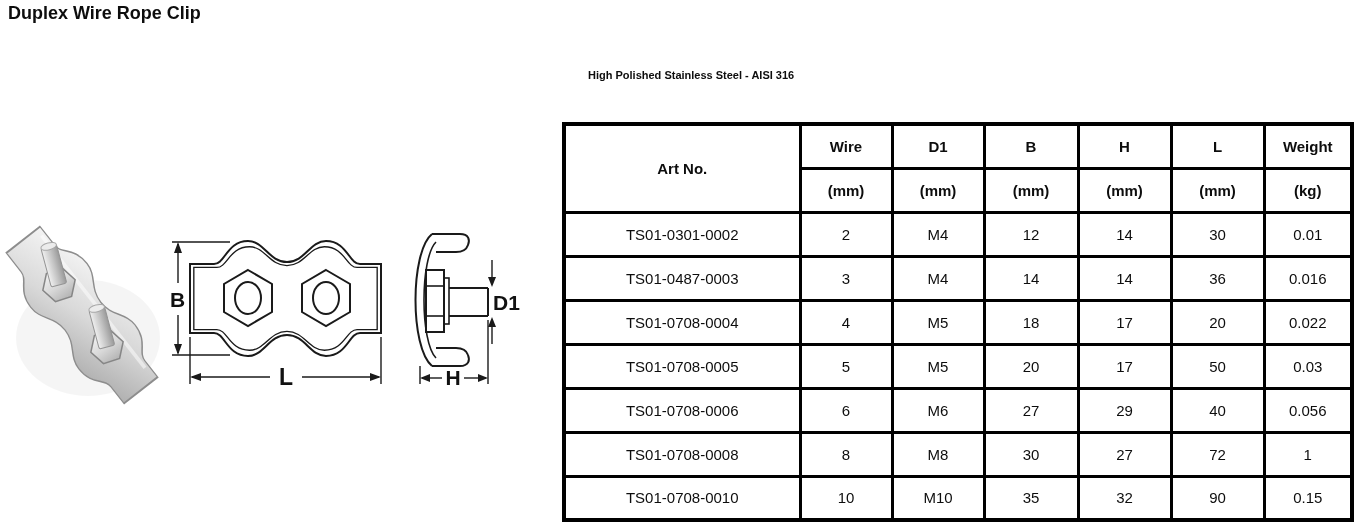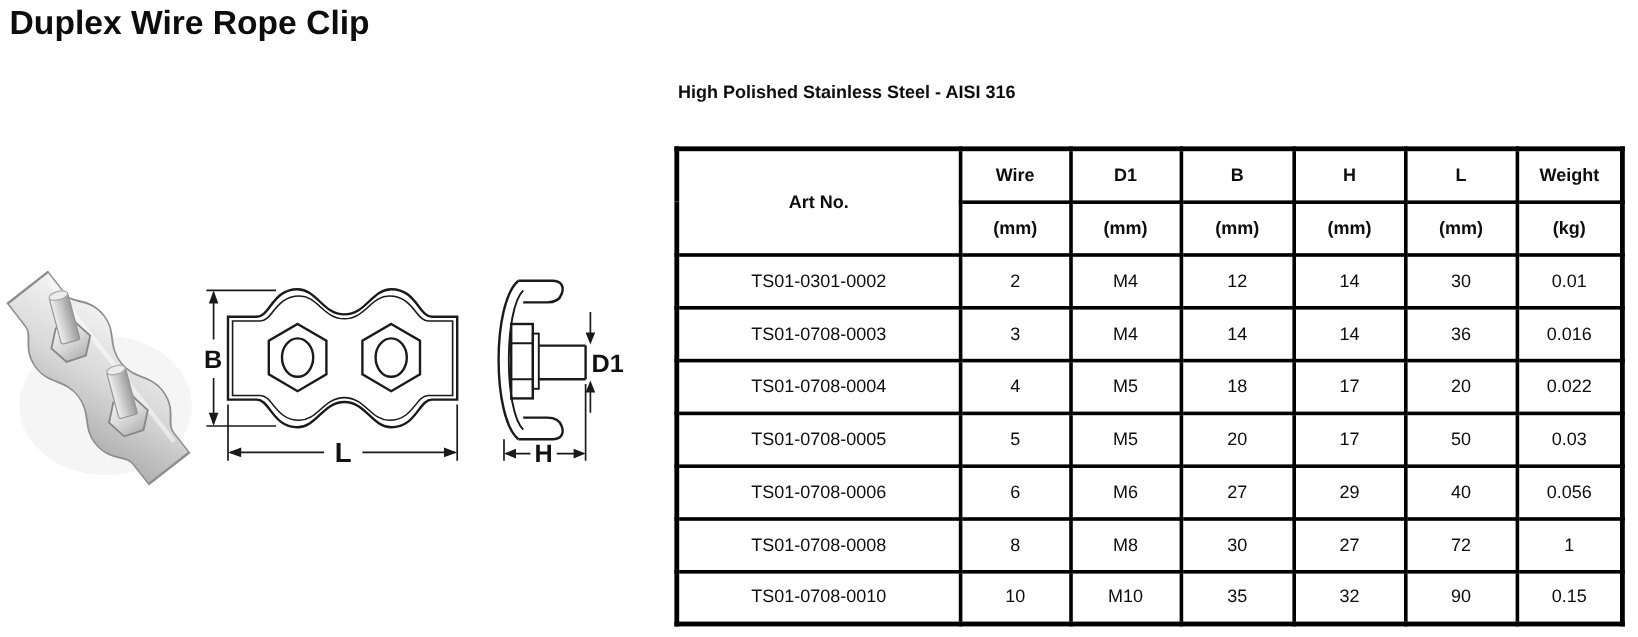"Duplex Wire Rope Clip" .page-title { font-size: 28px -> 18px }
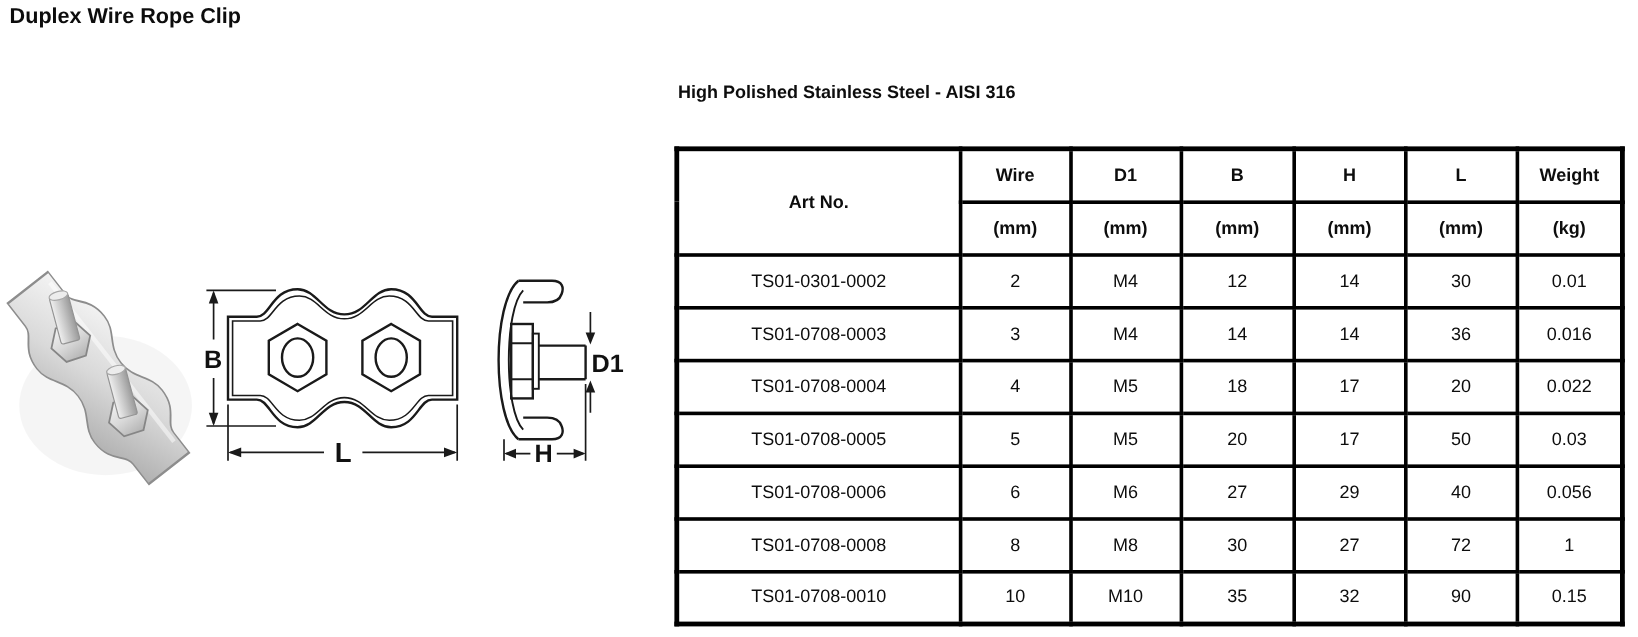"High Polished Stainless Steel -" .subtitle { font-size: 15px -> 11px; left: 565px -> 588px }
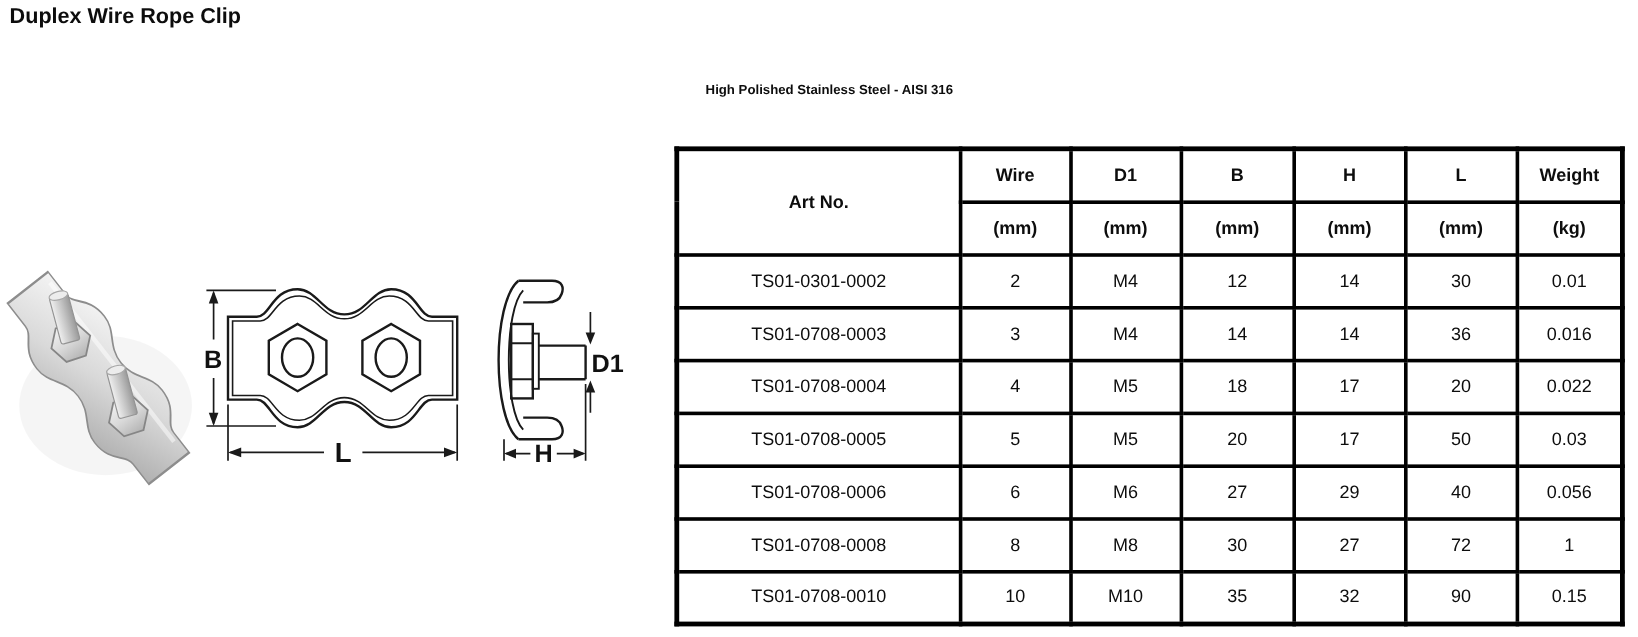"TS01-0708-0003" td { text: TS01-0708-0003 -> TS01-0487-0003 }
